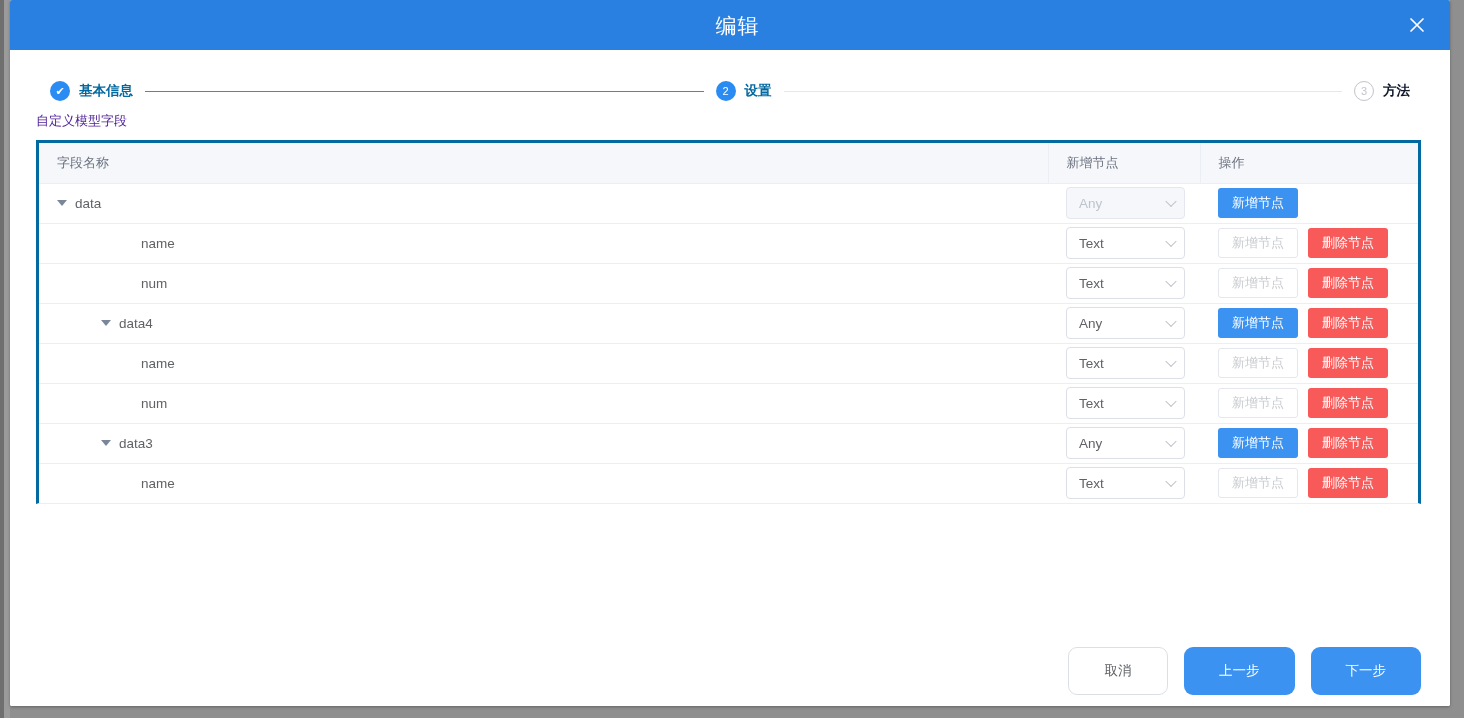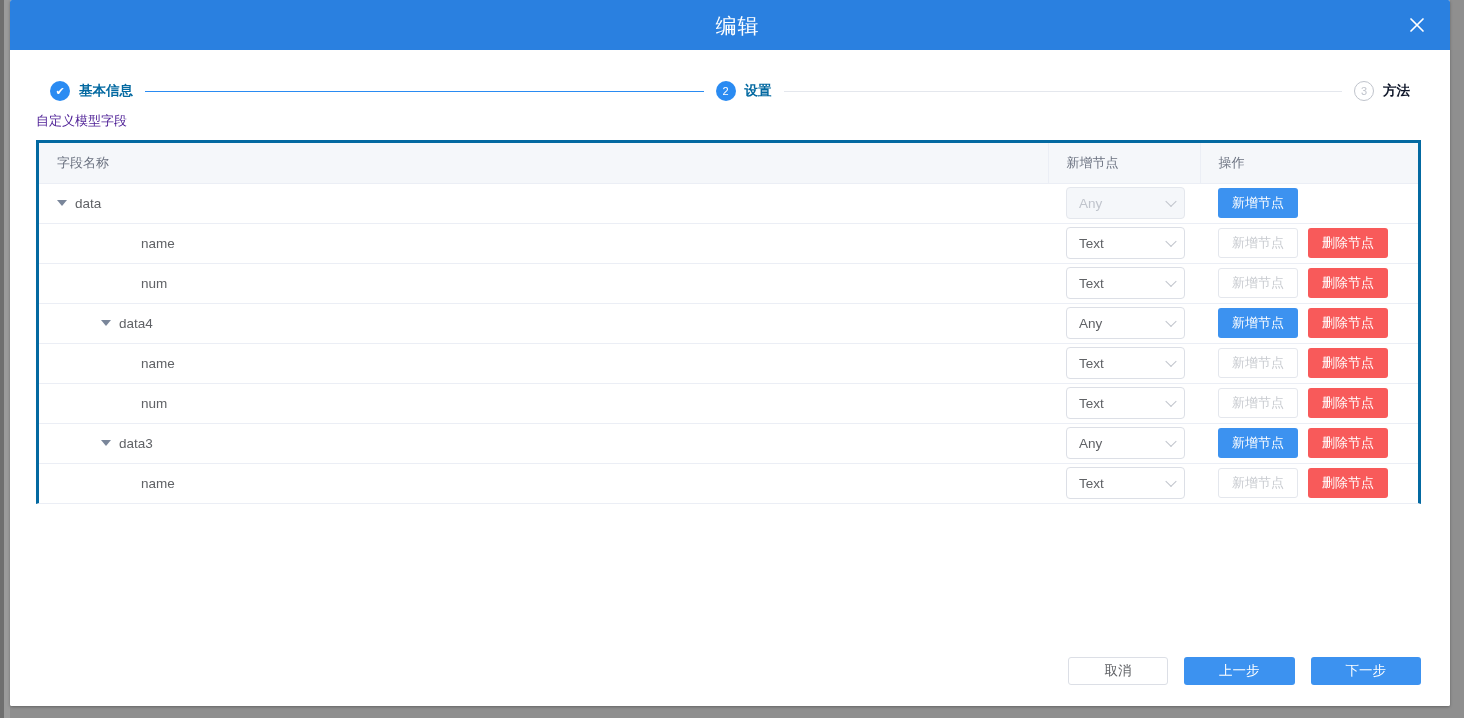"取消" .fbtn { border-radius: 3px -> 9px; height: 28px -> 48px }
